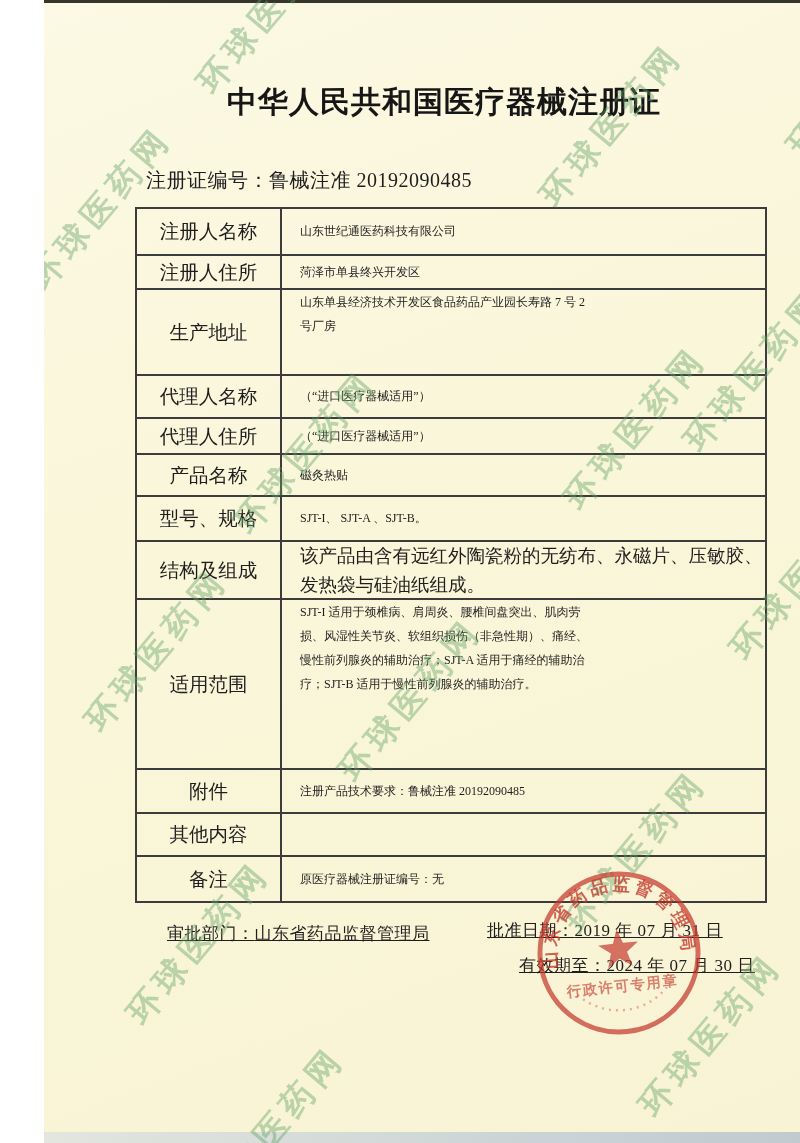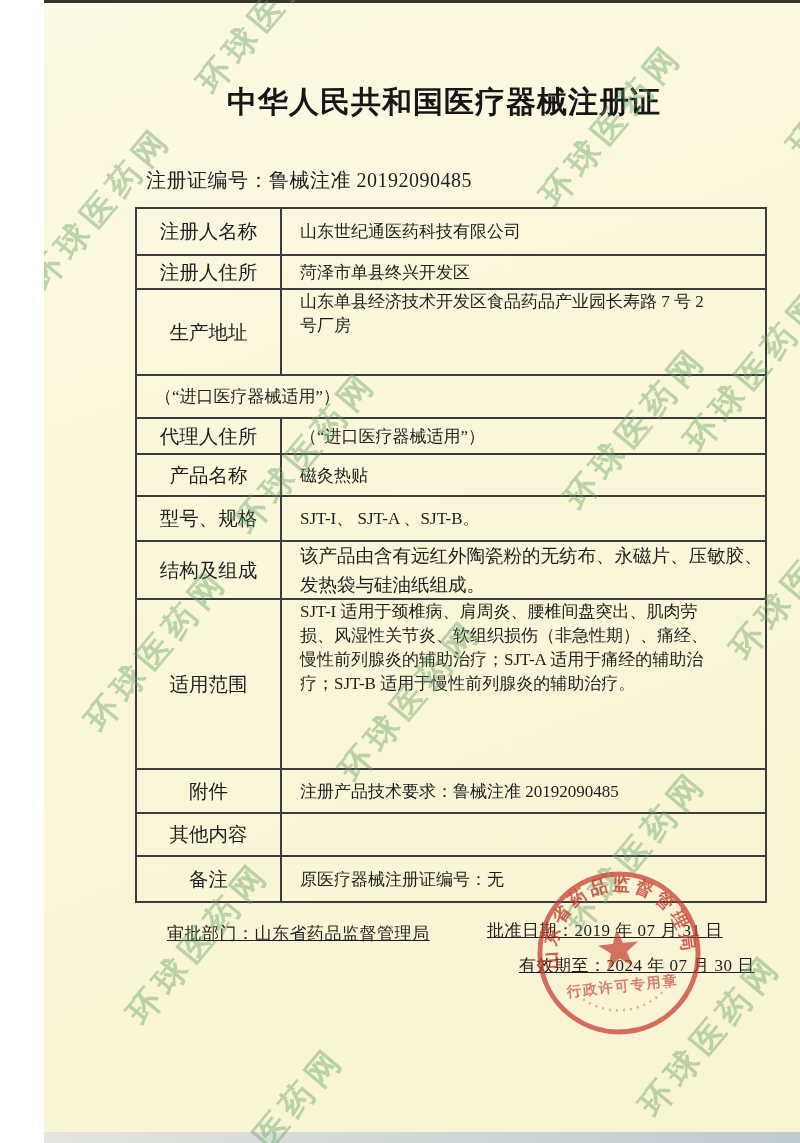"山东世纪通医药科技有限公司" .cell-value { font-size: 17px -> 12px }
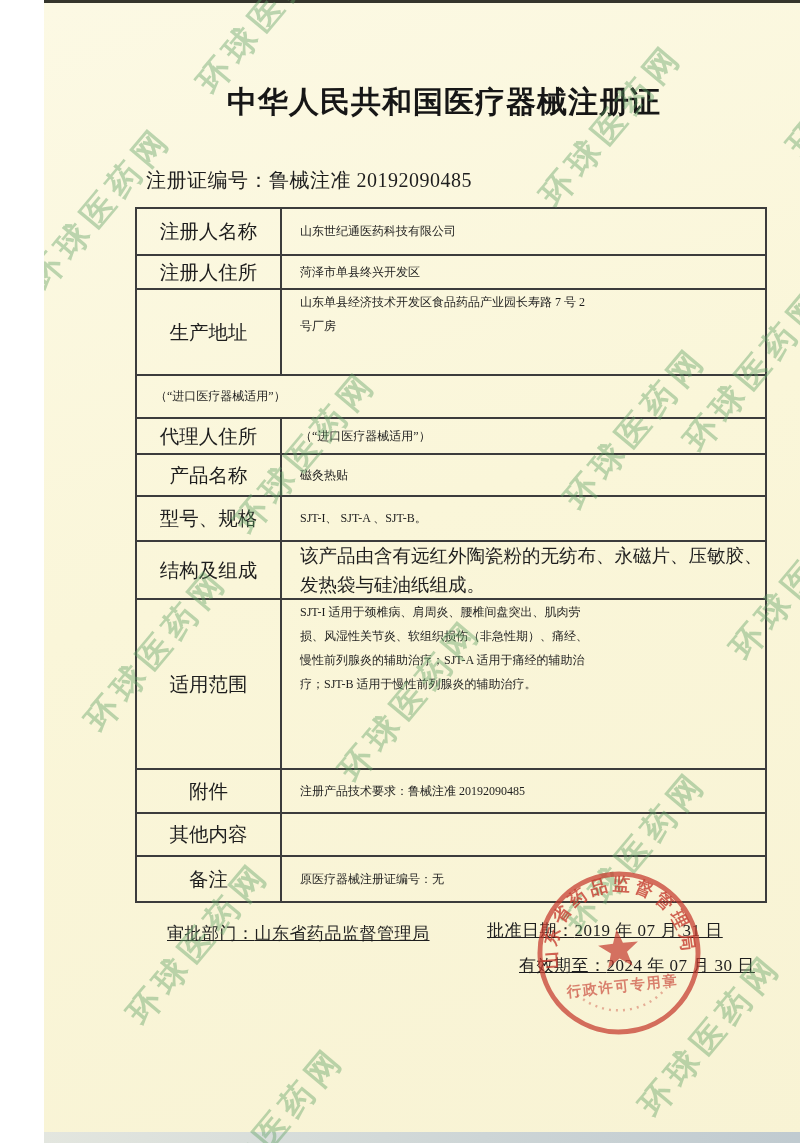"代理人名称" div.cell-label { html: none -> <div>代理人名称</div> }
